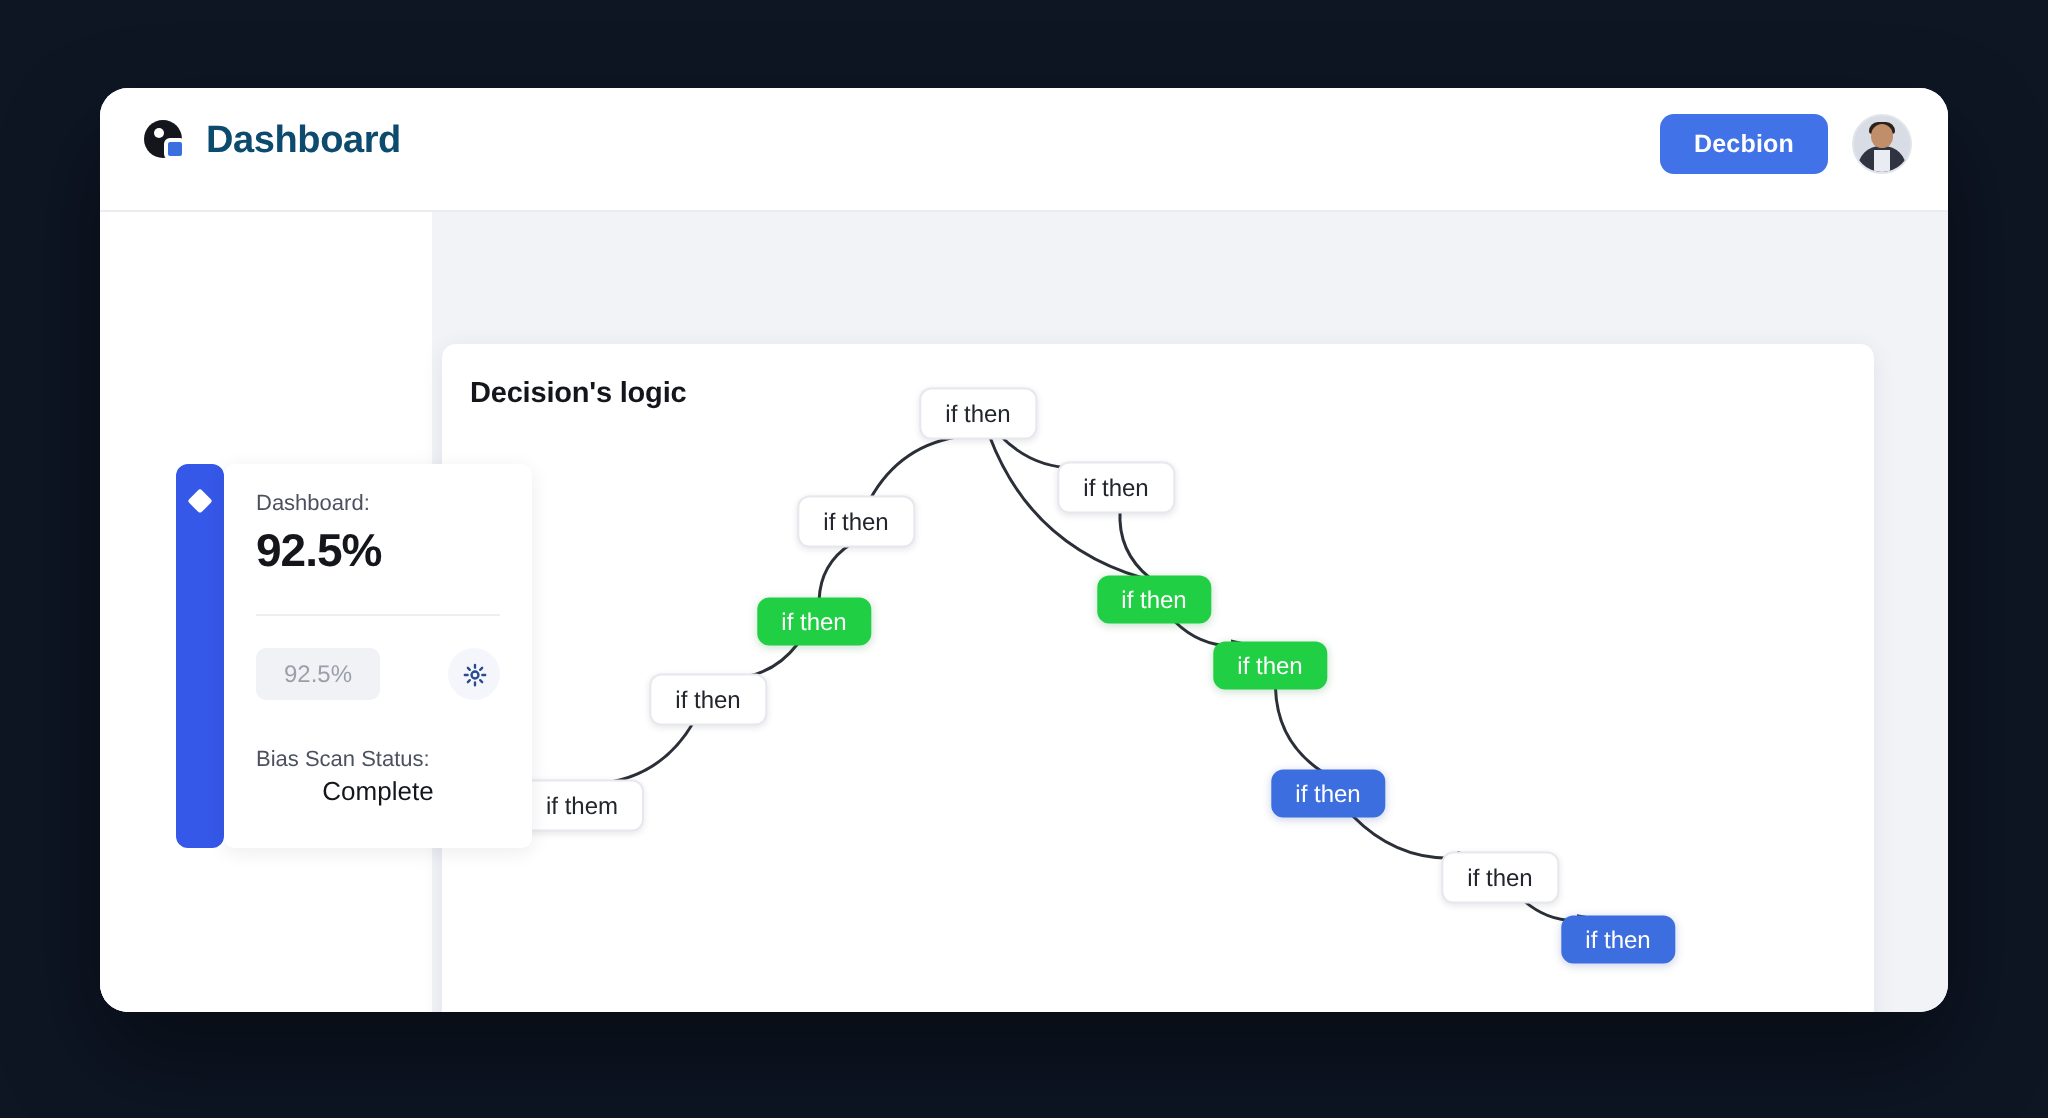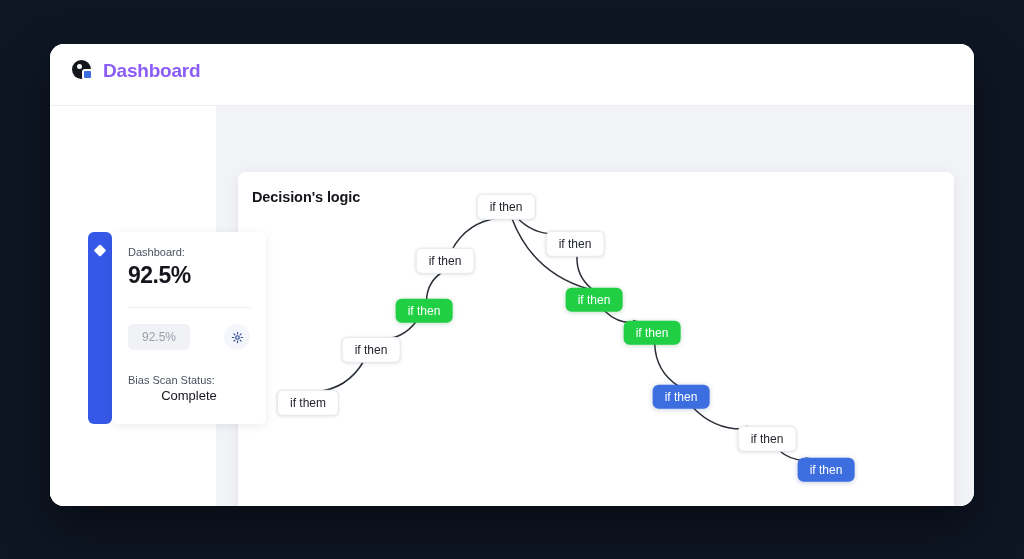"Dashboard" .brand-title { color: #8b5cf6 -> #0c4a6e }
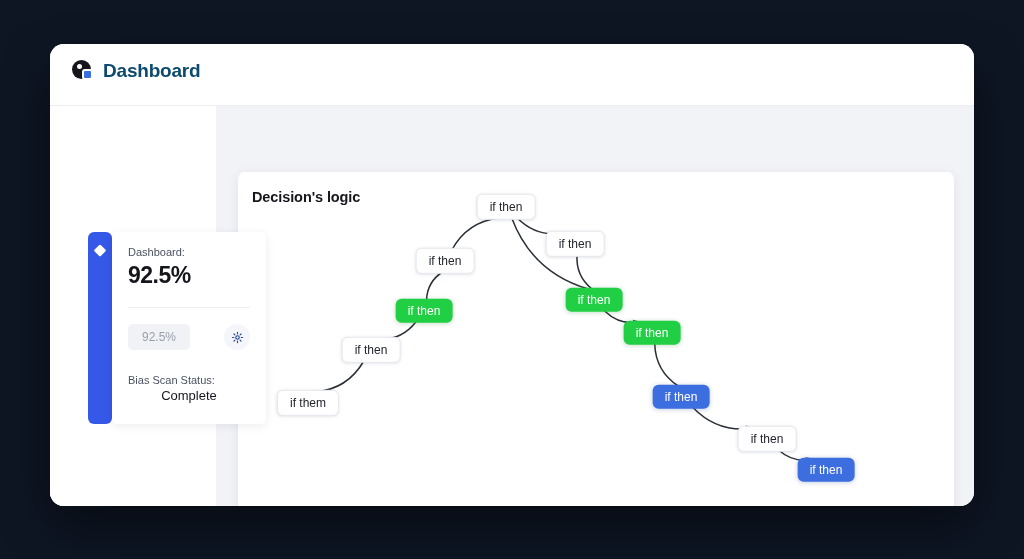"Decbion" div.topbar-right { html: none -> <div> <button>Decbion</button> <div> <span></span> <span></span> <span></span> <span></span> </div> </div> }
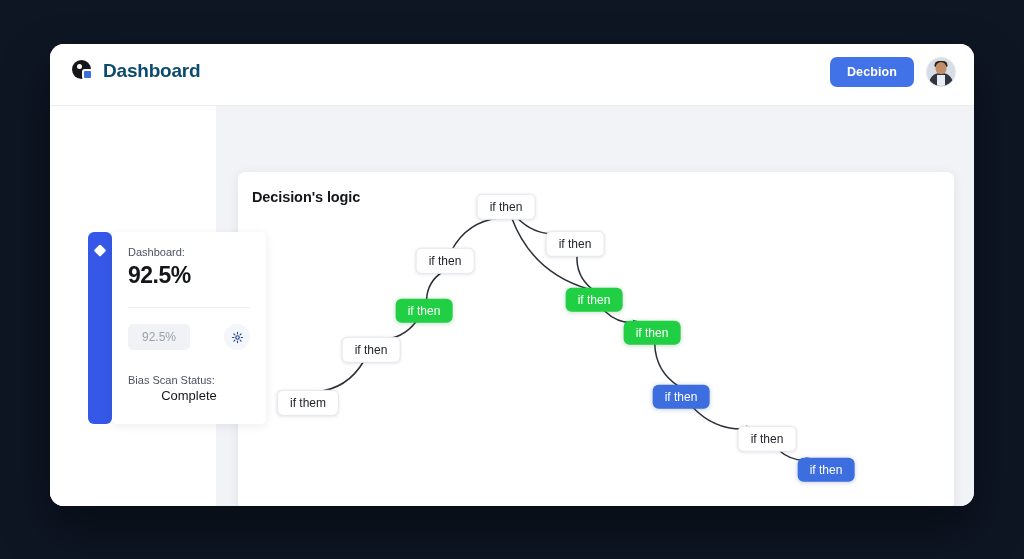"Decision's logic" .canvas-card { left: 188px -> 171px }
